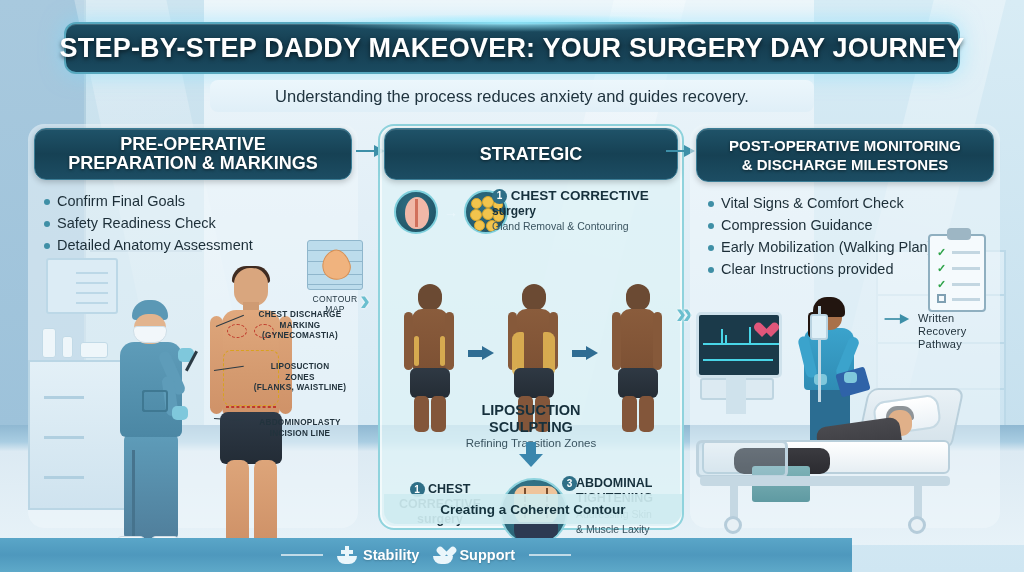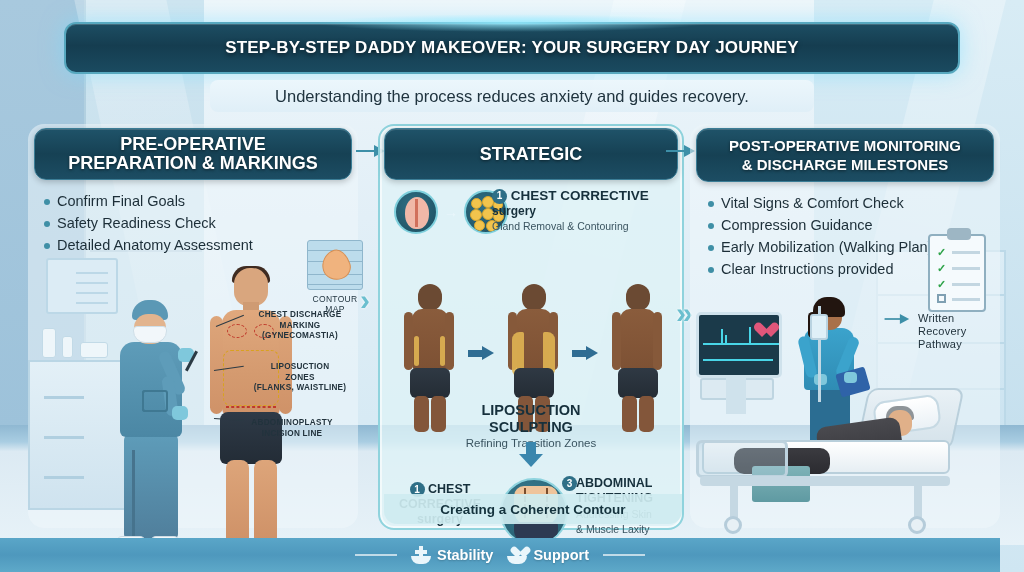"STEP-BY-STEP DADDY MAKEOVER: YOUR" .title-bar span { font-size: 17px -> 27px }
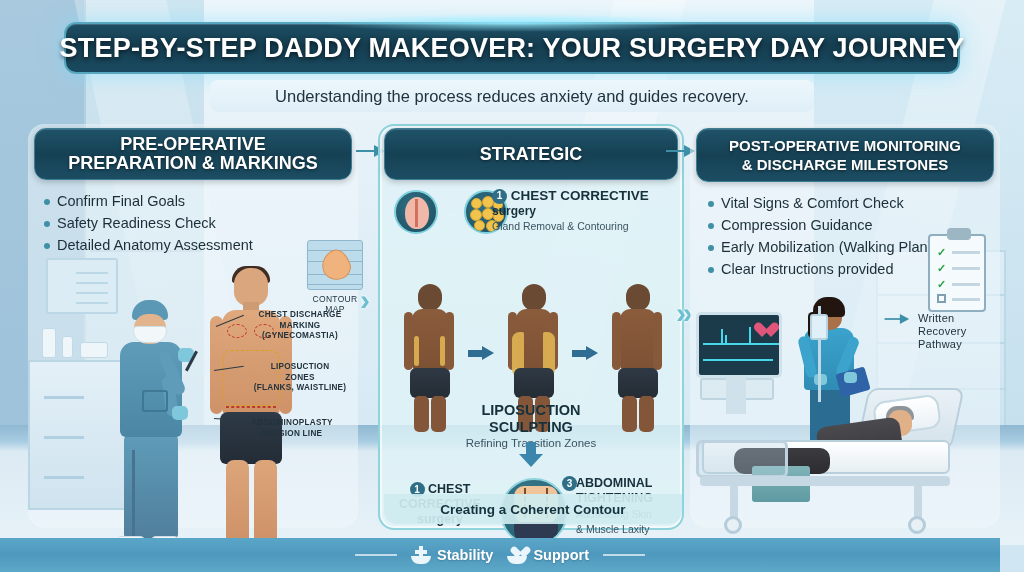"ABDOMINOPLASTY" div.anno { left: 208px -> 216px }
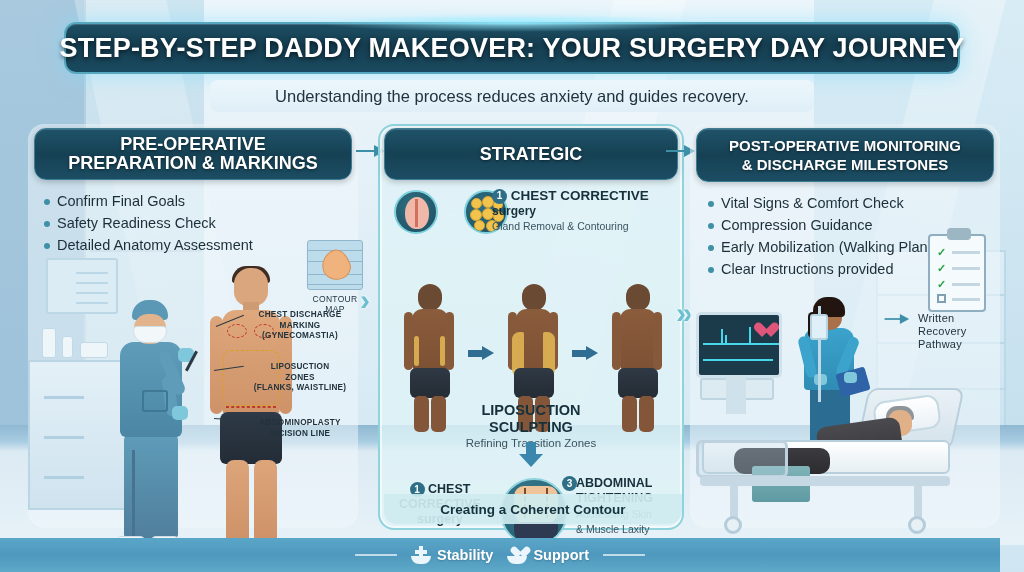"Stability" .footer { width: 1000px -> 852px }
